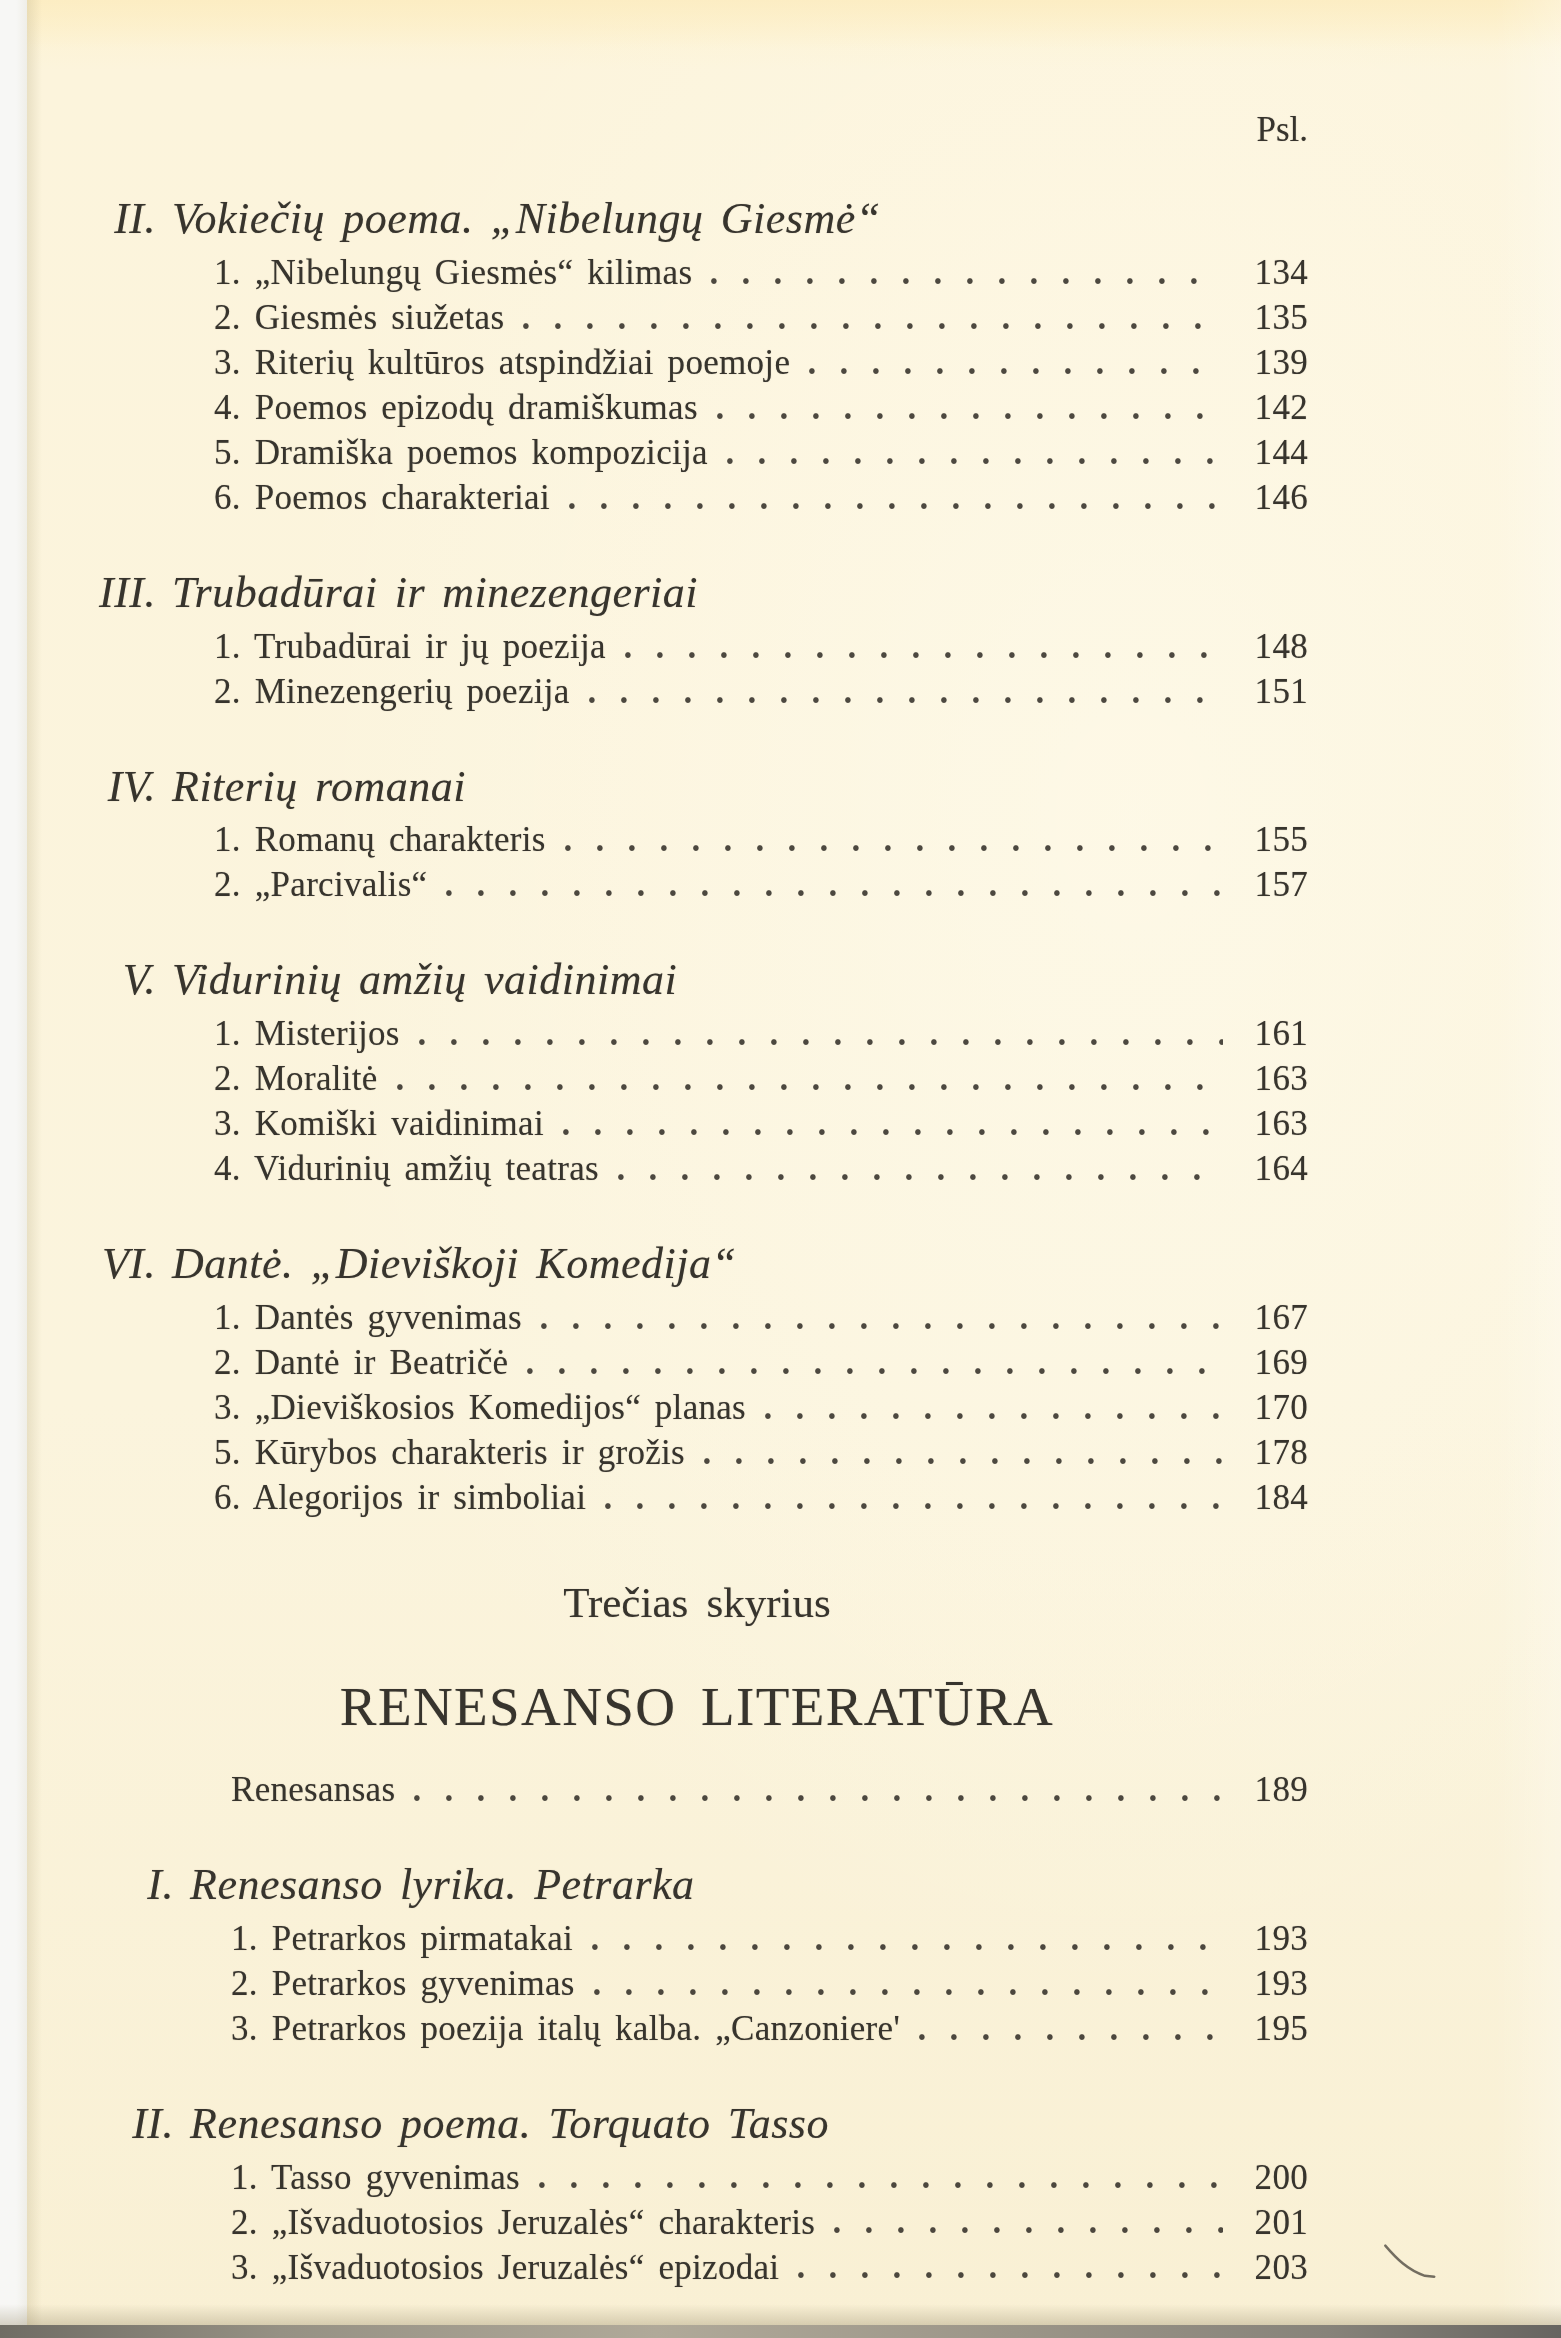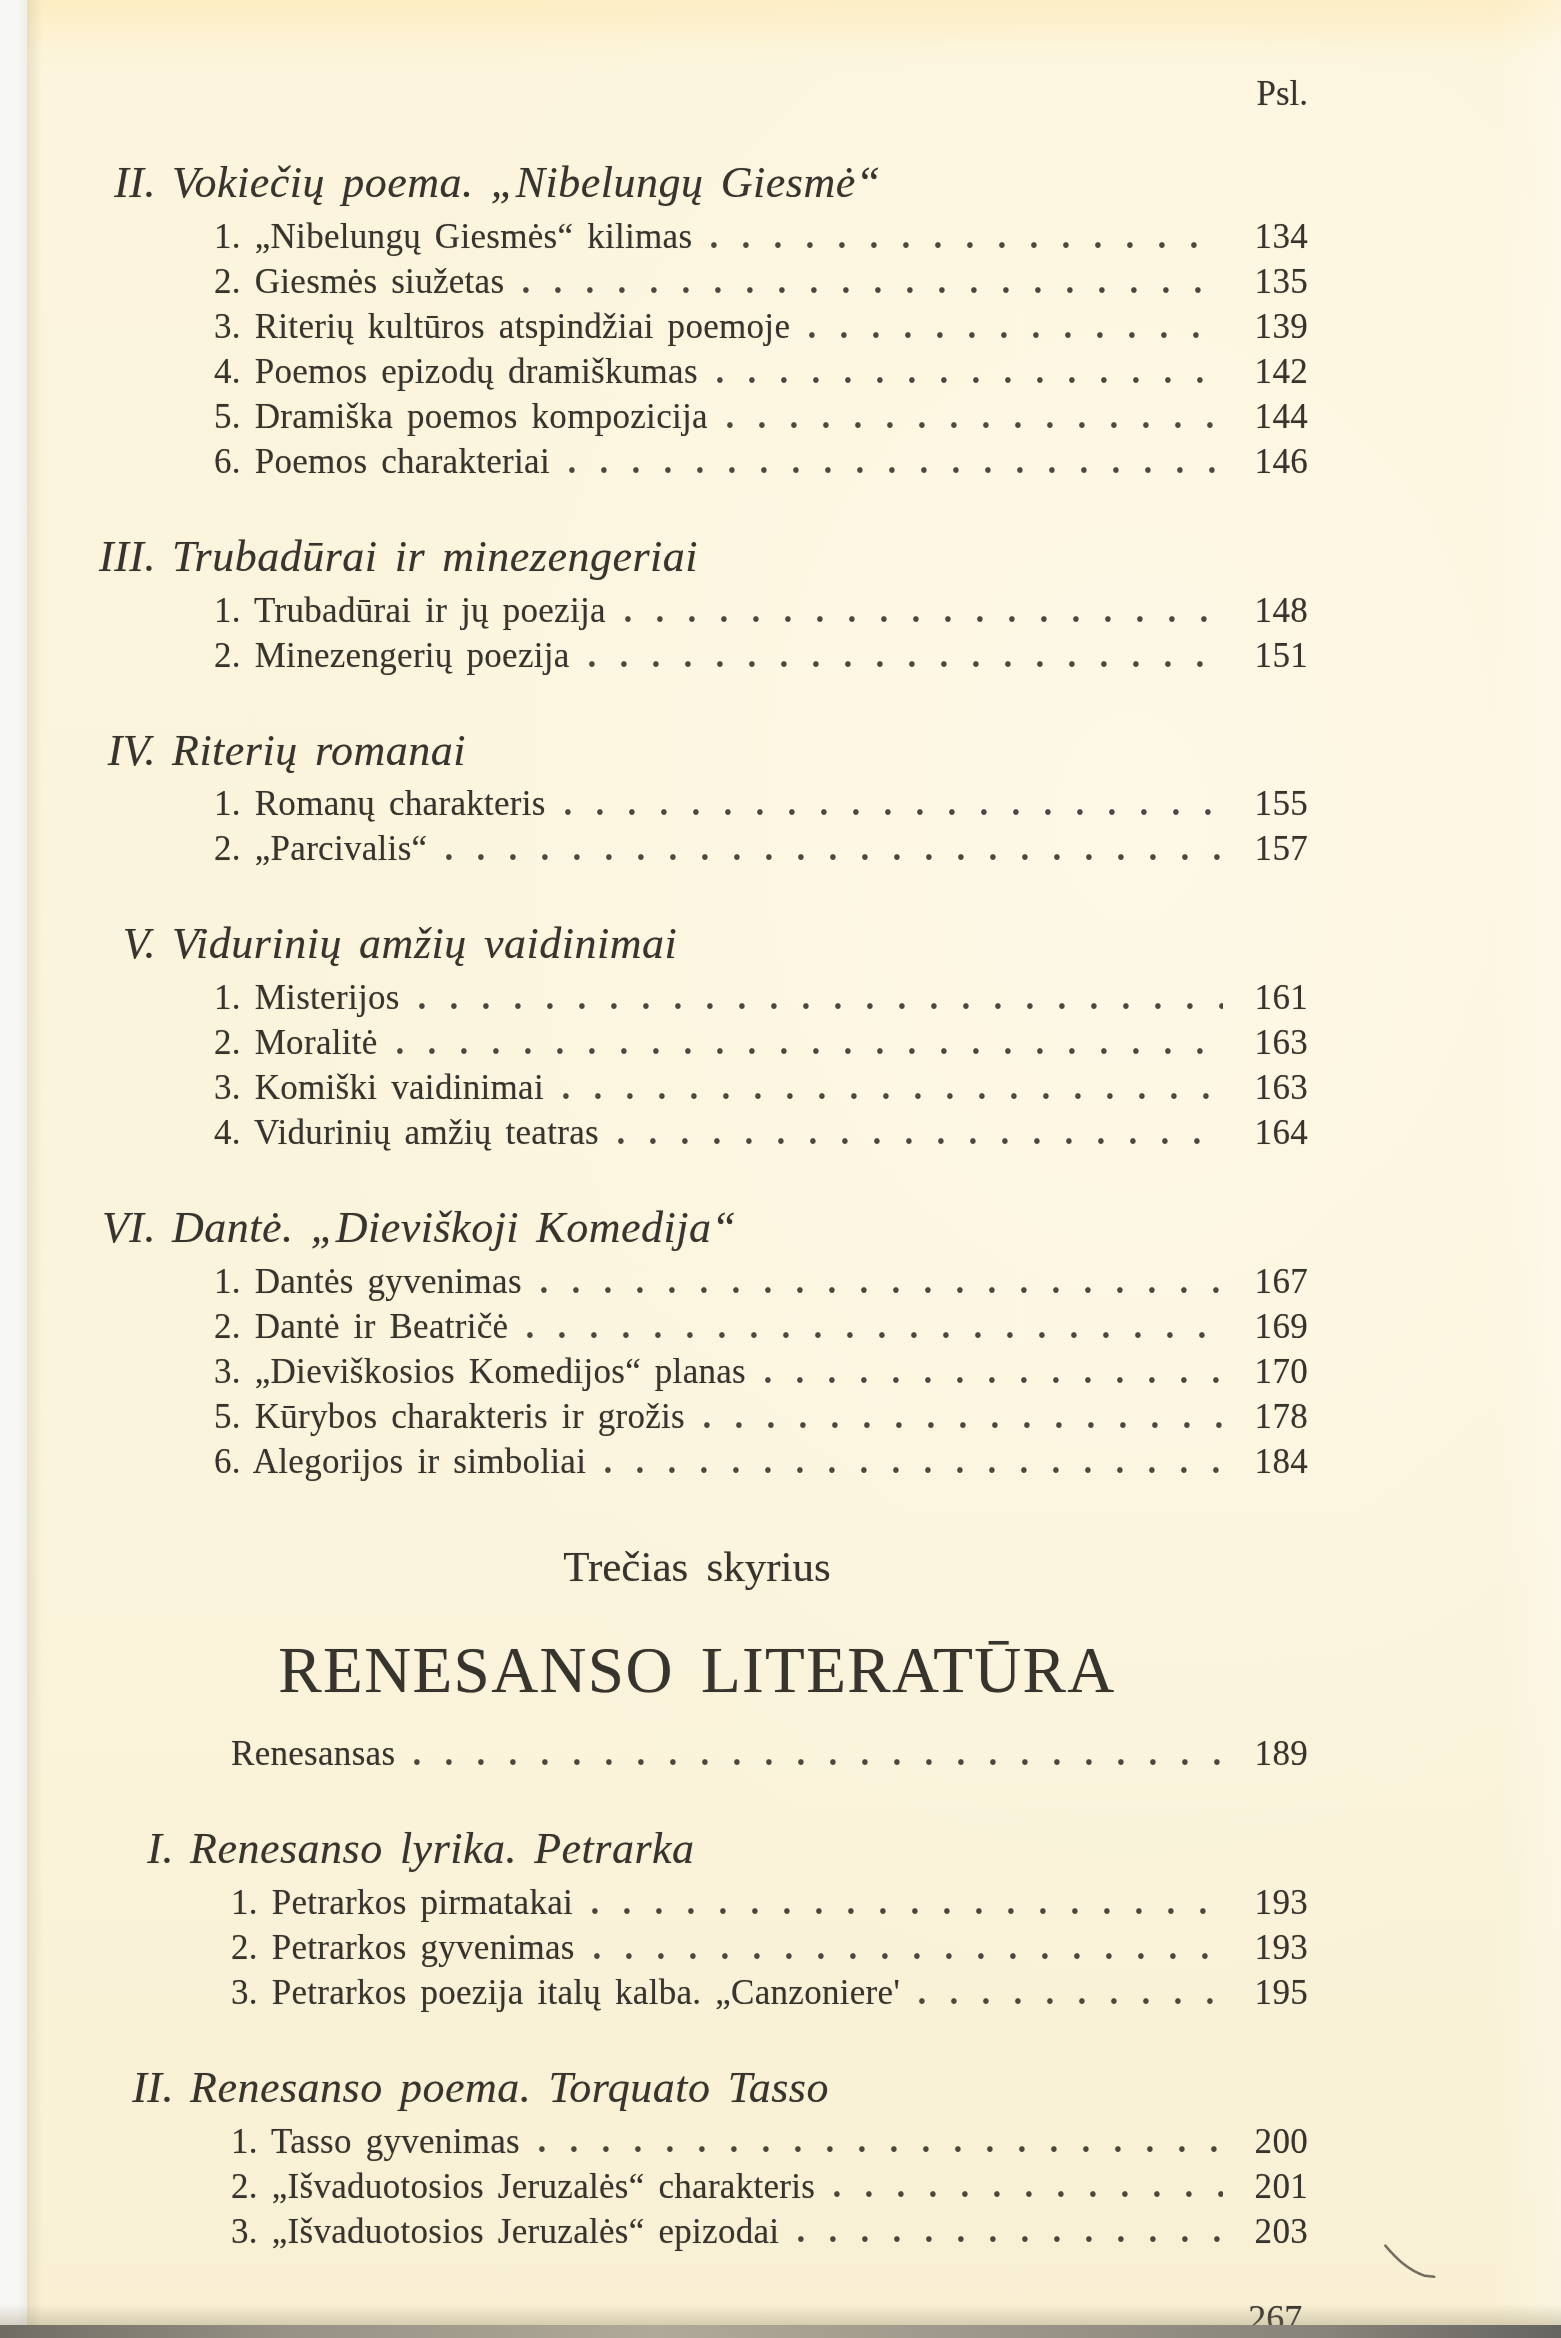"Psl." .psl-row { margin-top: 74px -> 110px }
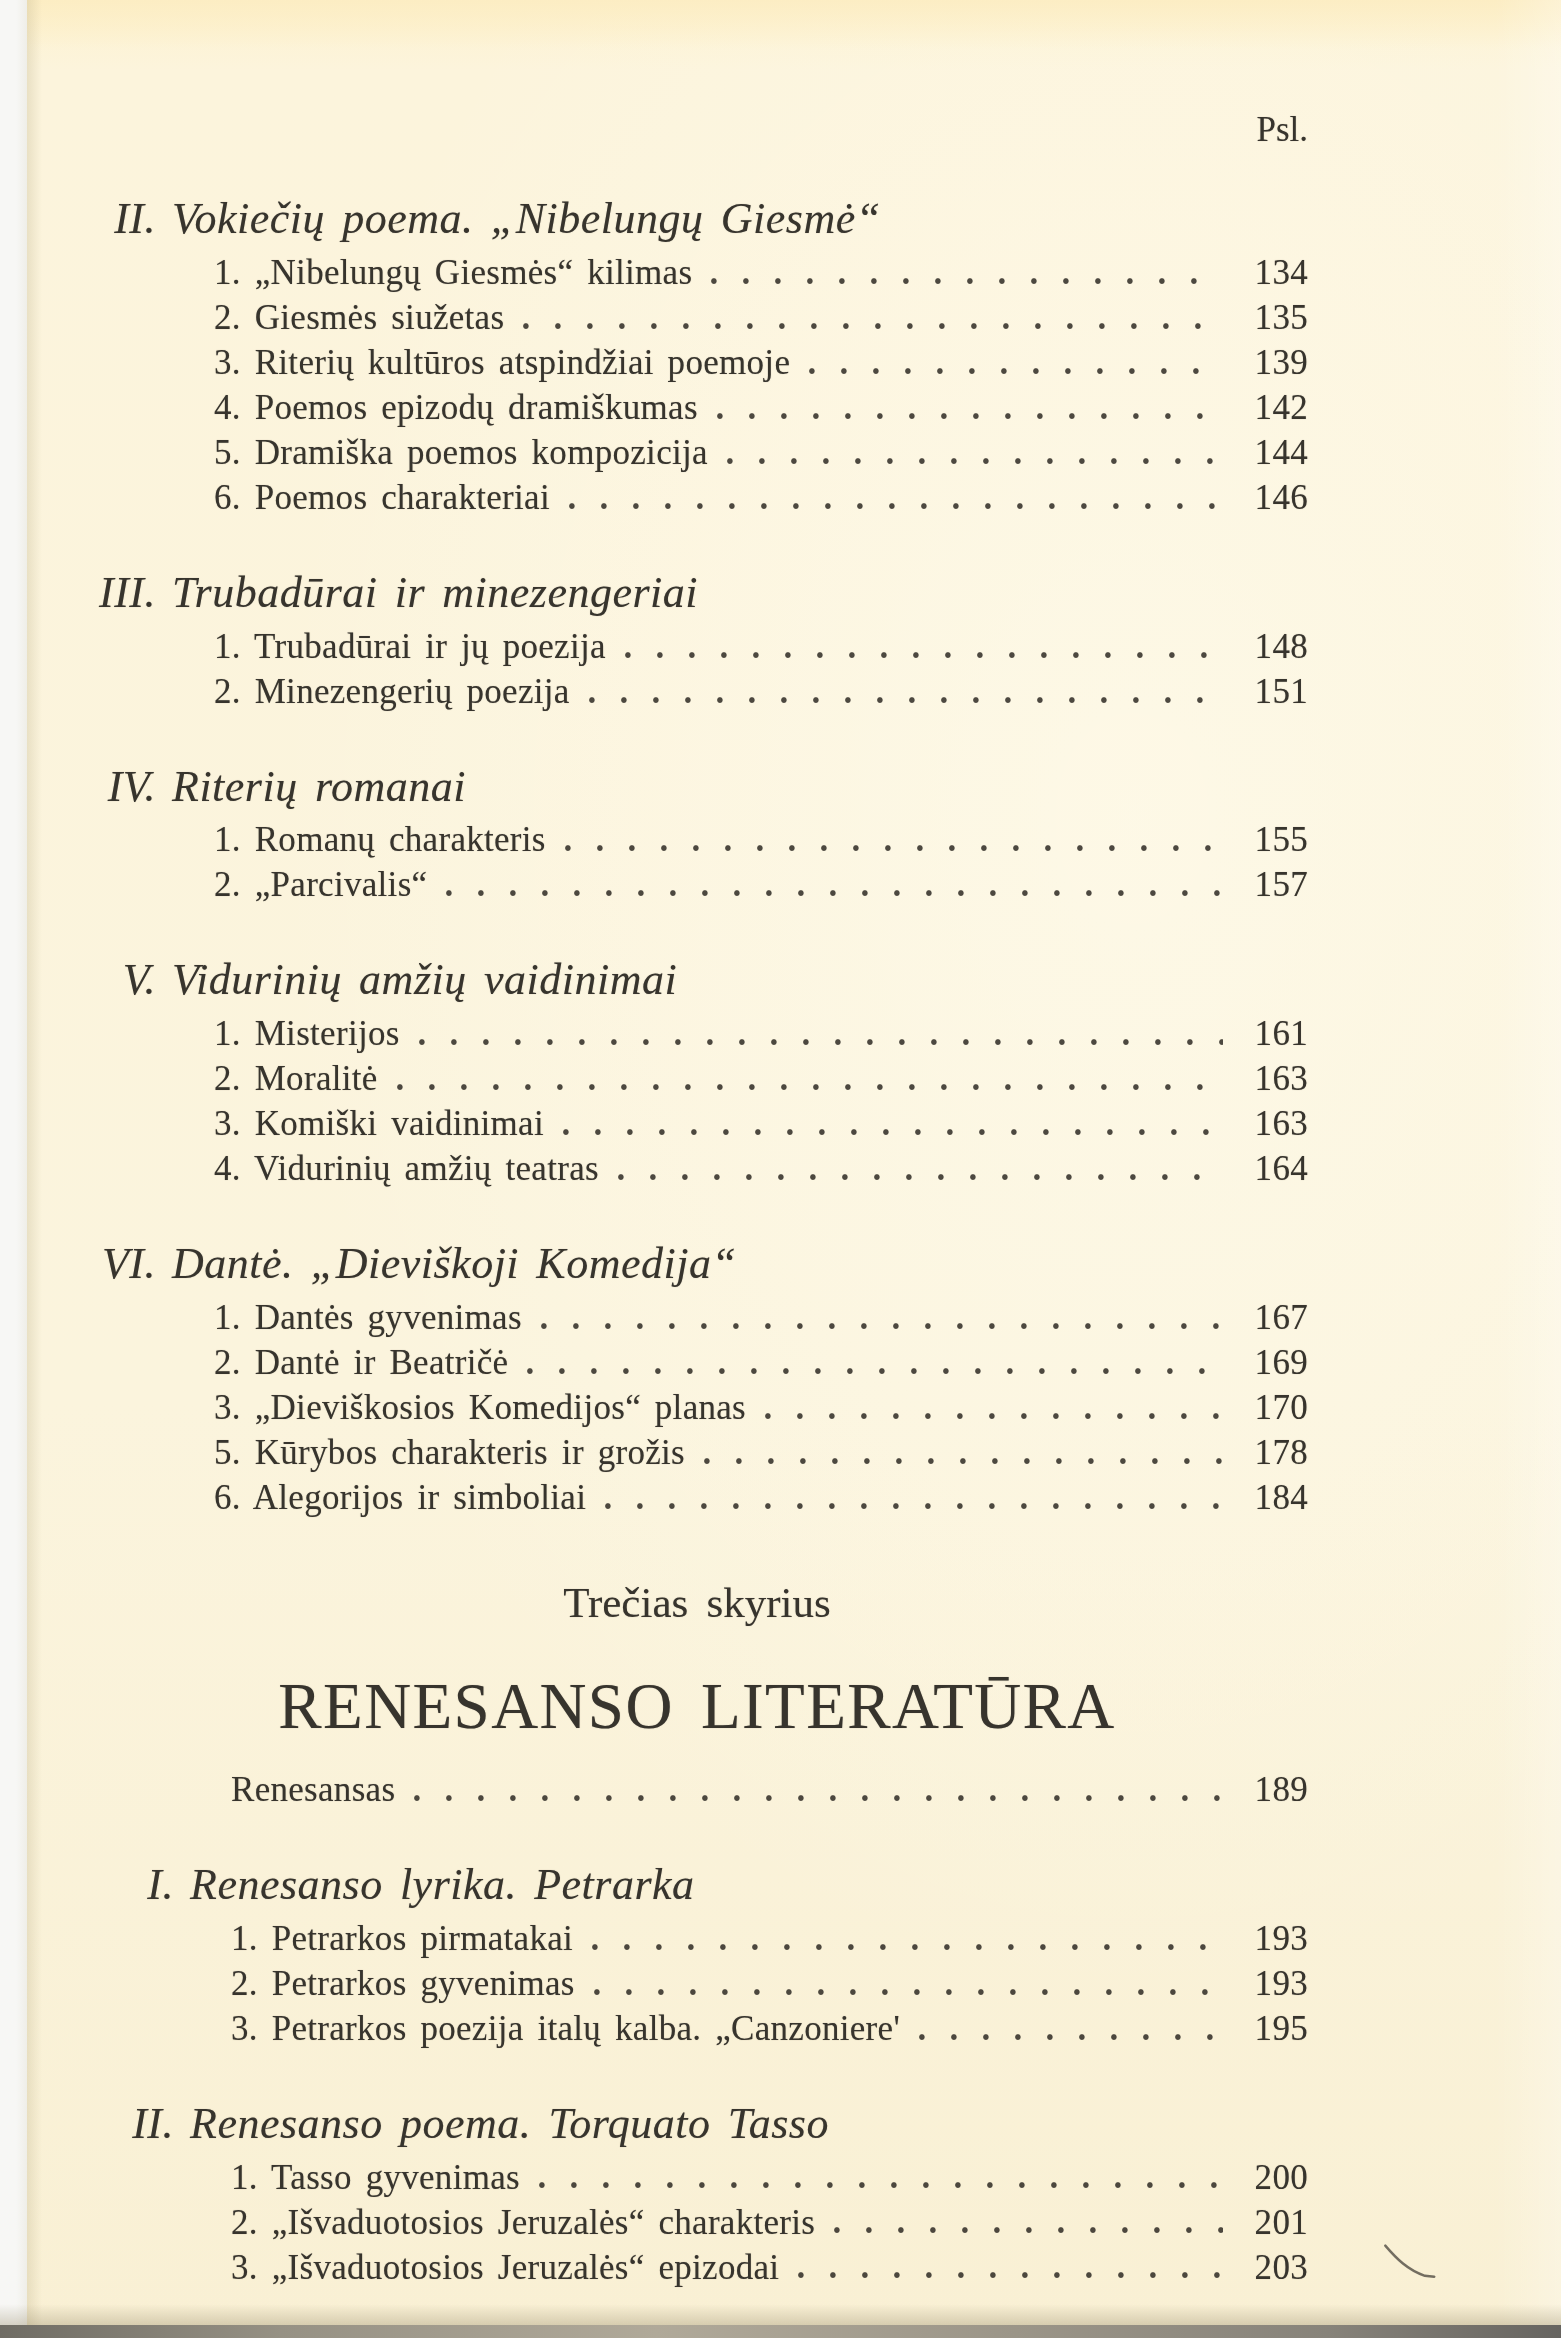"RENESANSO LITERATŪRA" .part-title { font-size: 65px -> 55px }
